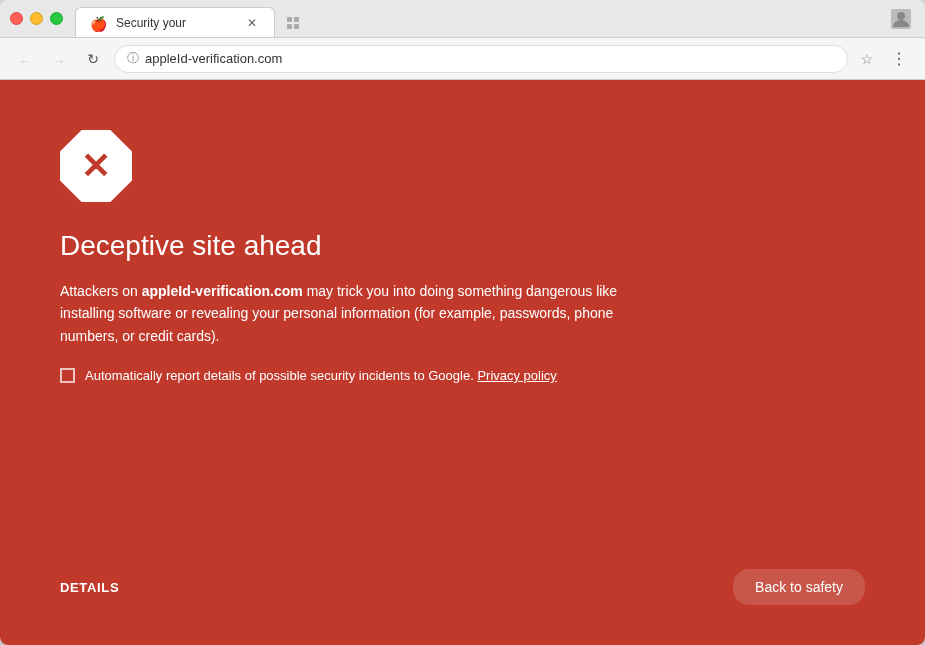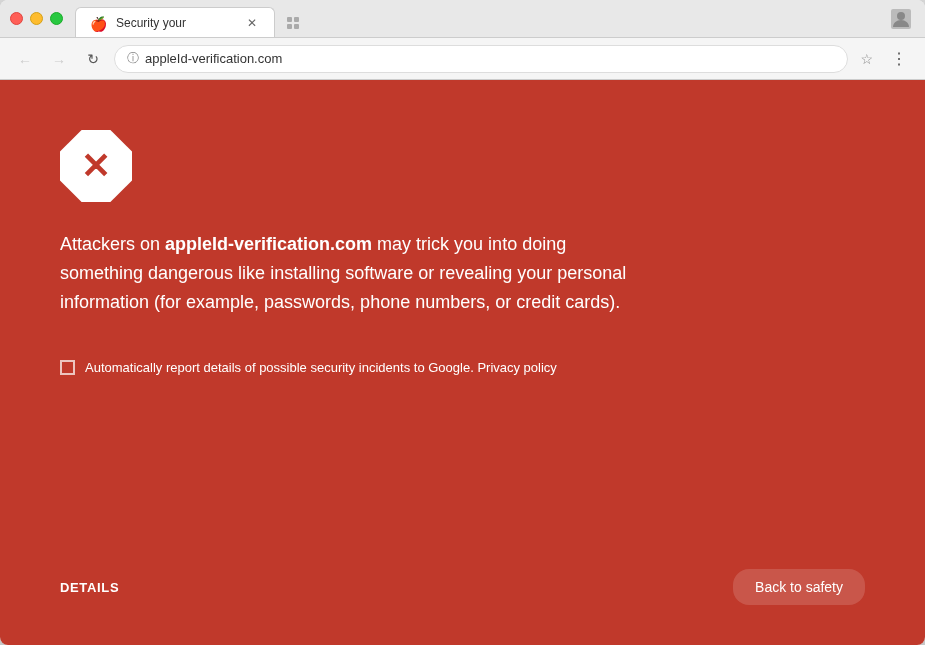"Deceptive site ahead" h1.error-title { html: none -> <h1>Deceptive site ahead</h1> }
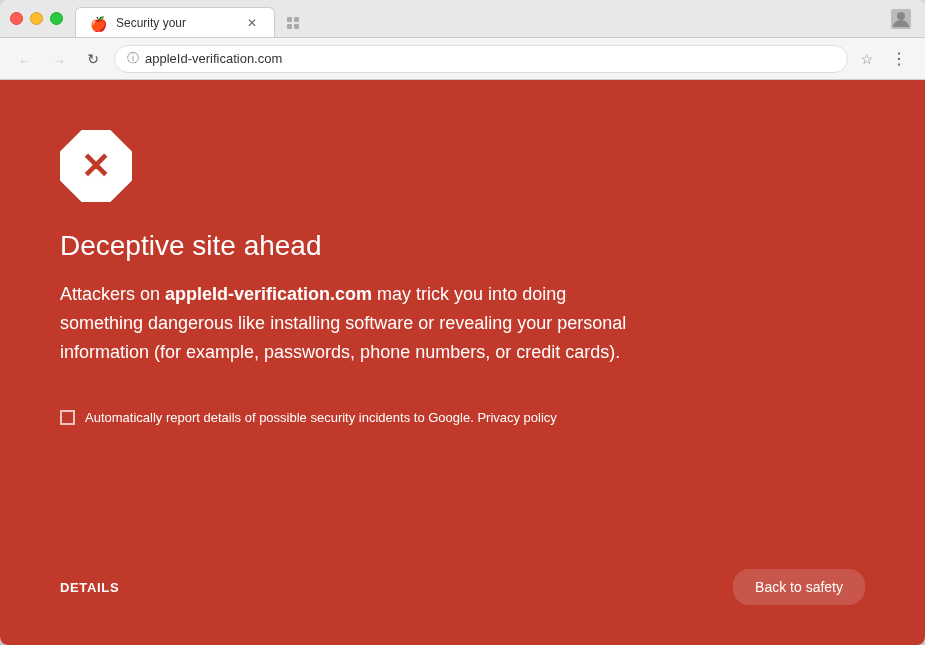"Attackers on appleId-verification.com" .error-description { font-size: 18px -> 14px; margin-bottom: 44px -> 21px }
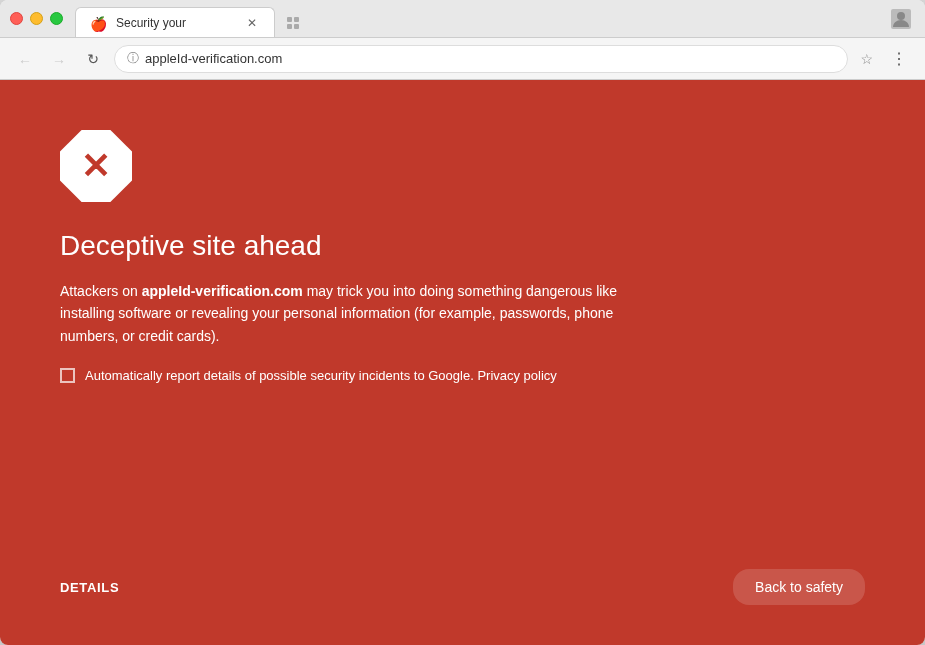"Privacy policy" .privacy-link { text-decoration: none -> underline }
